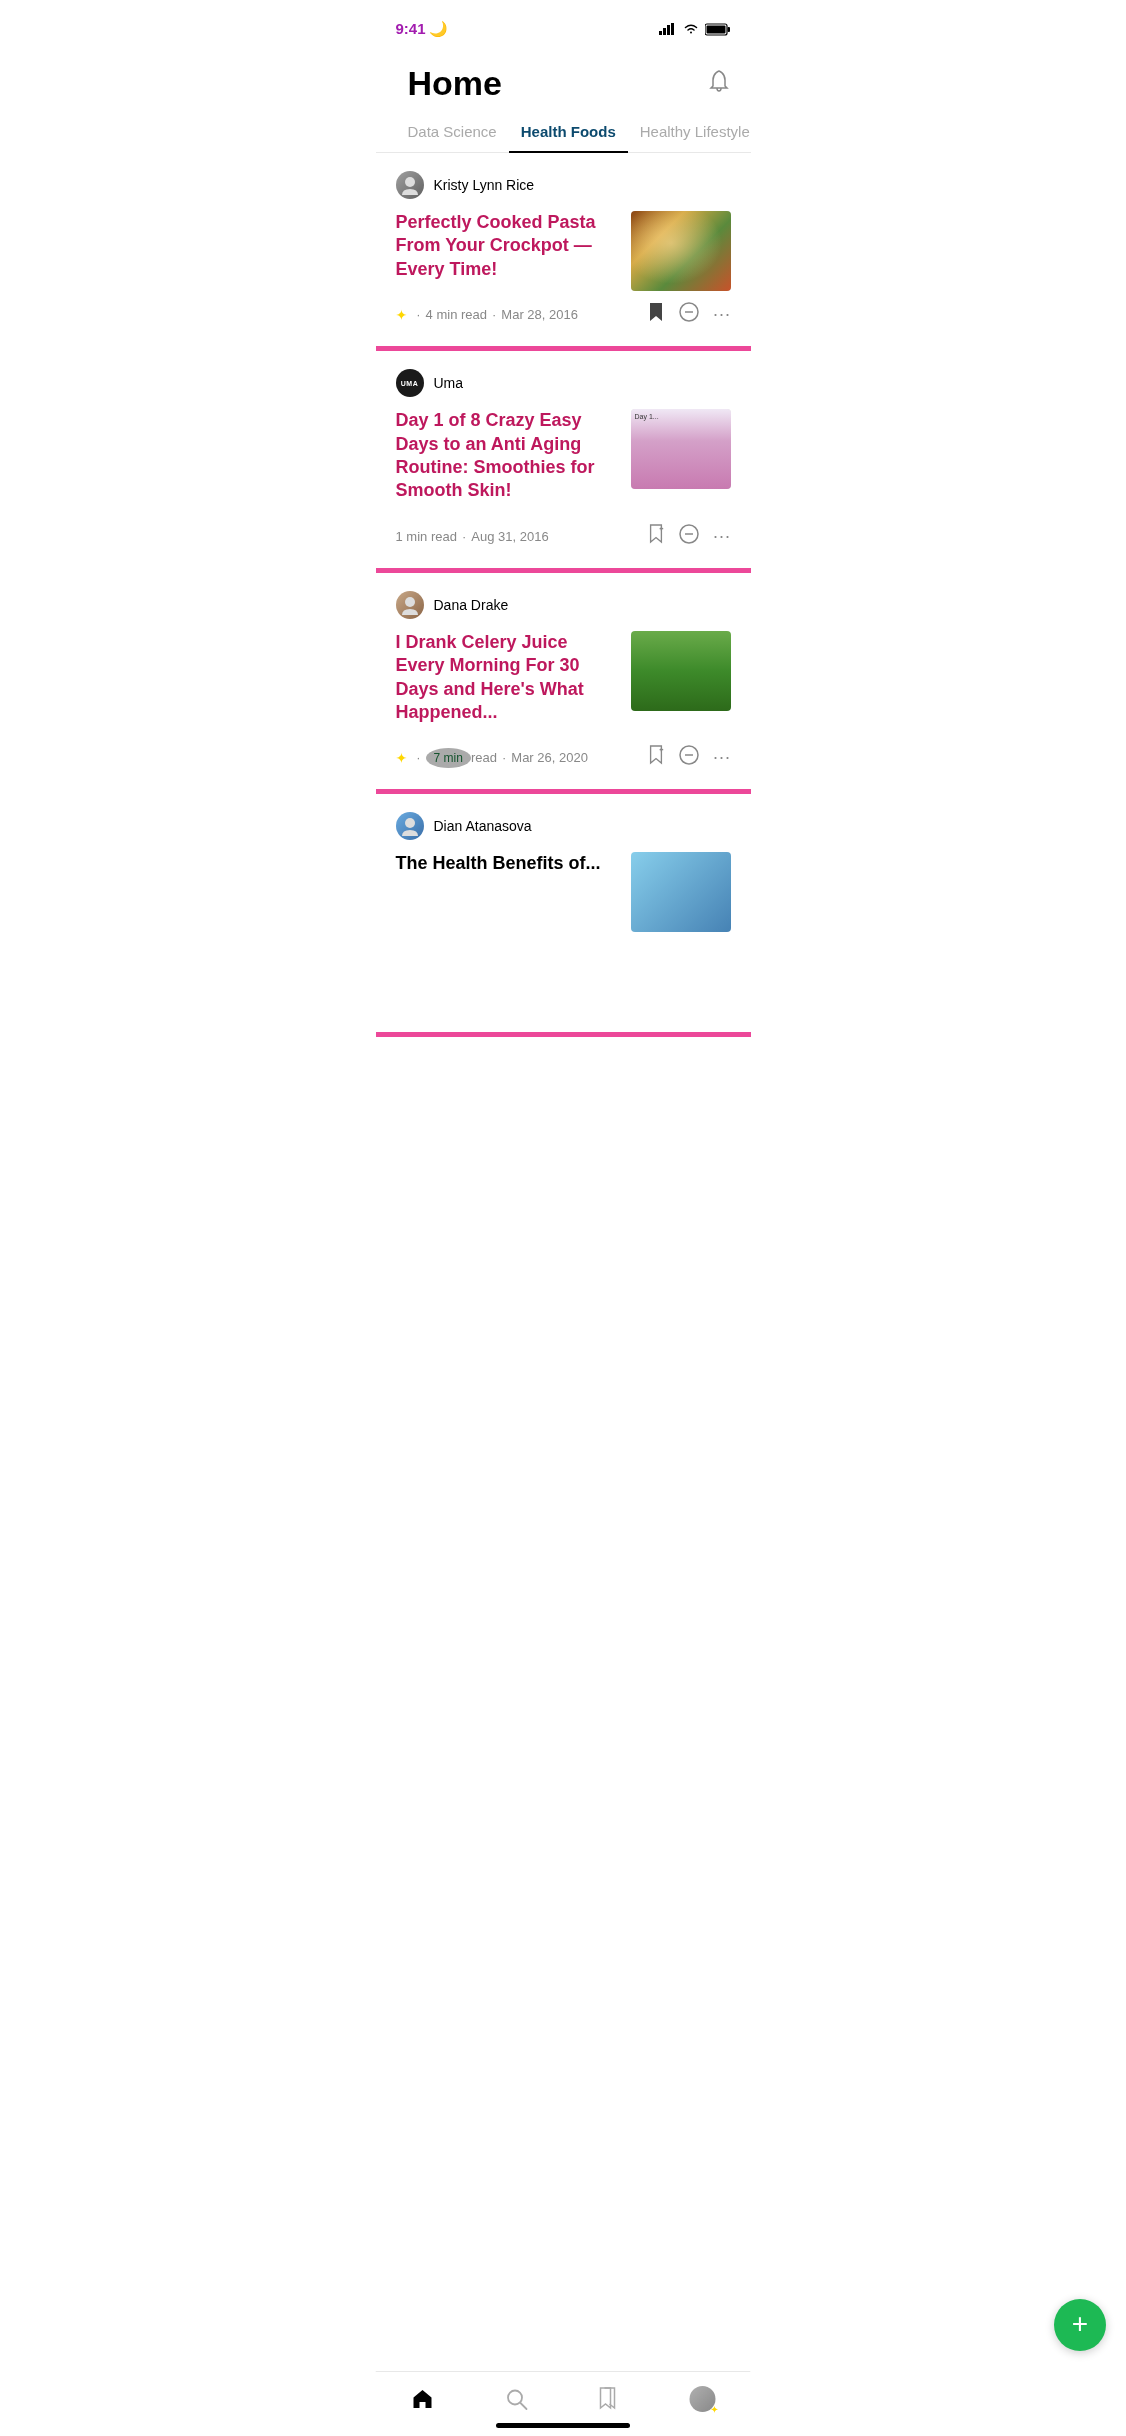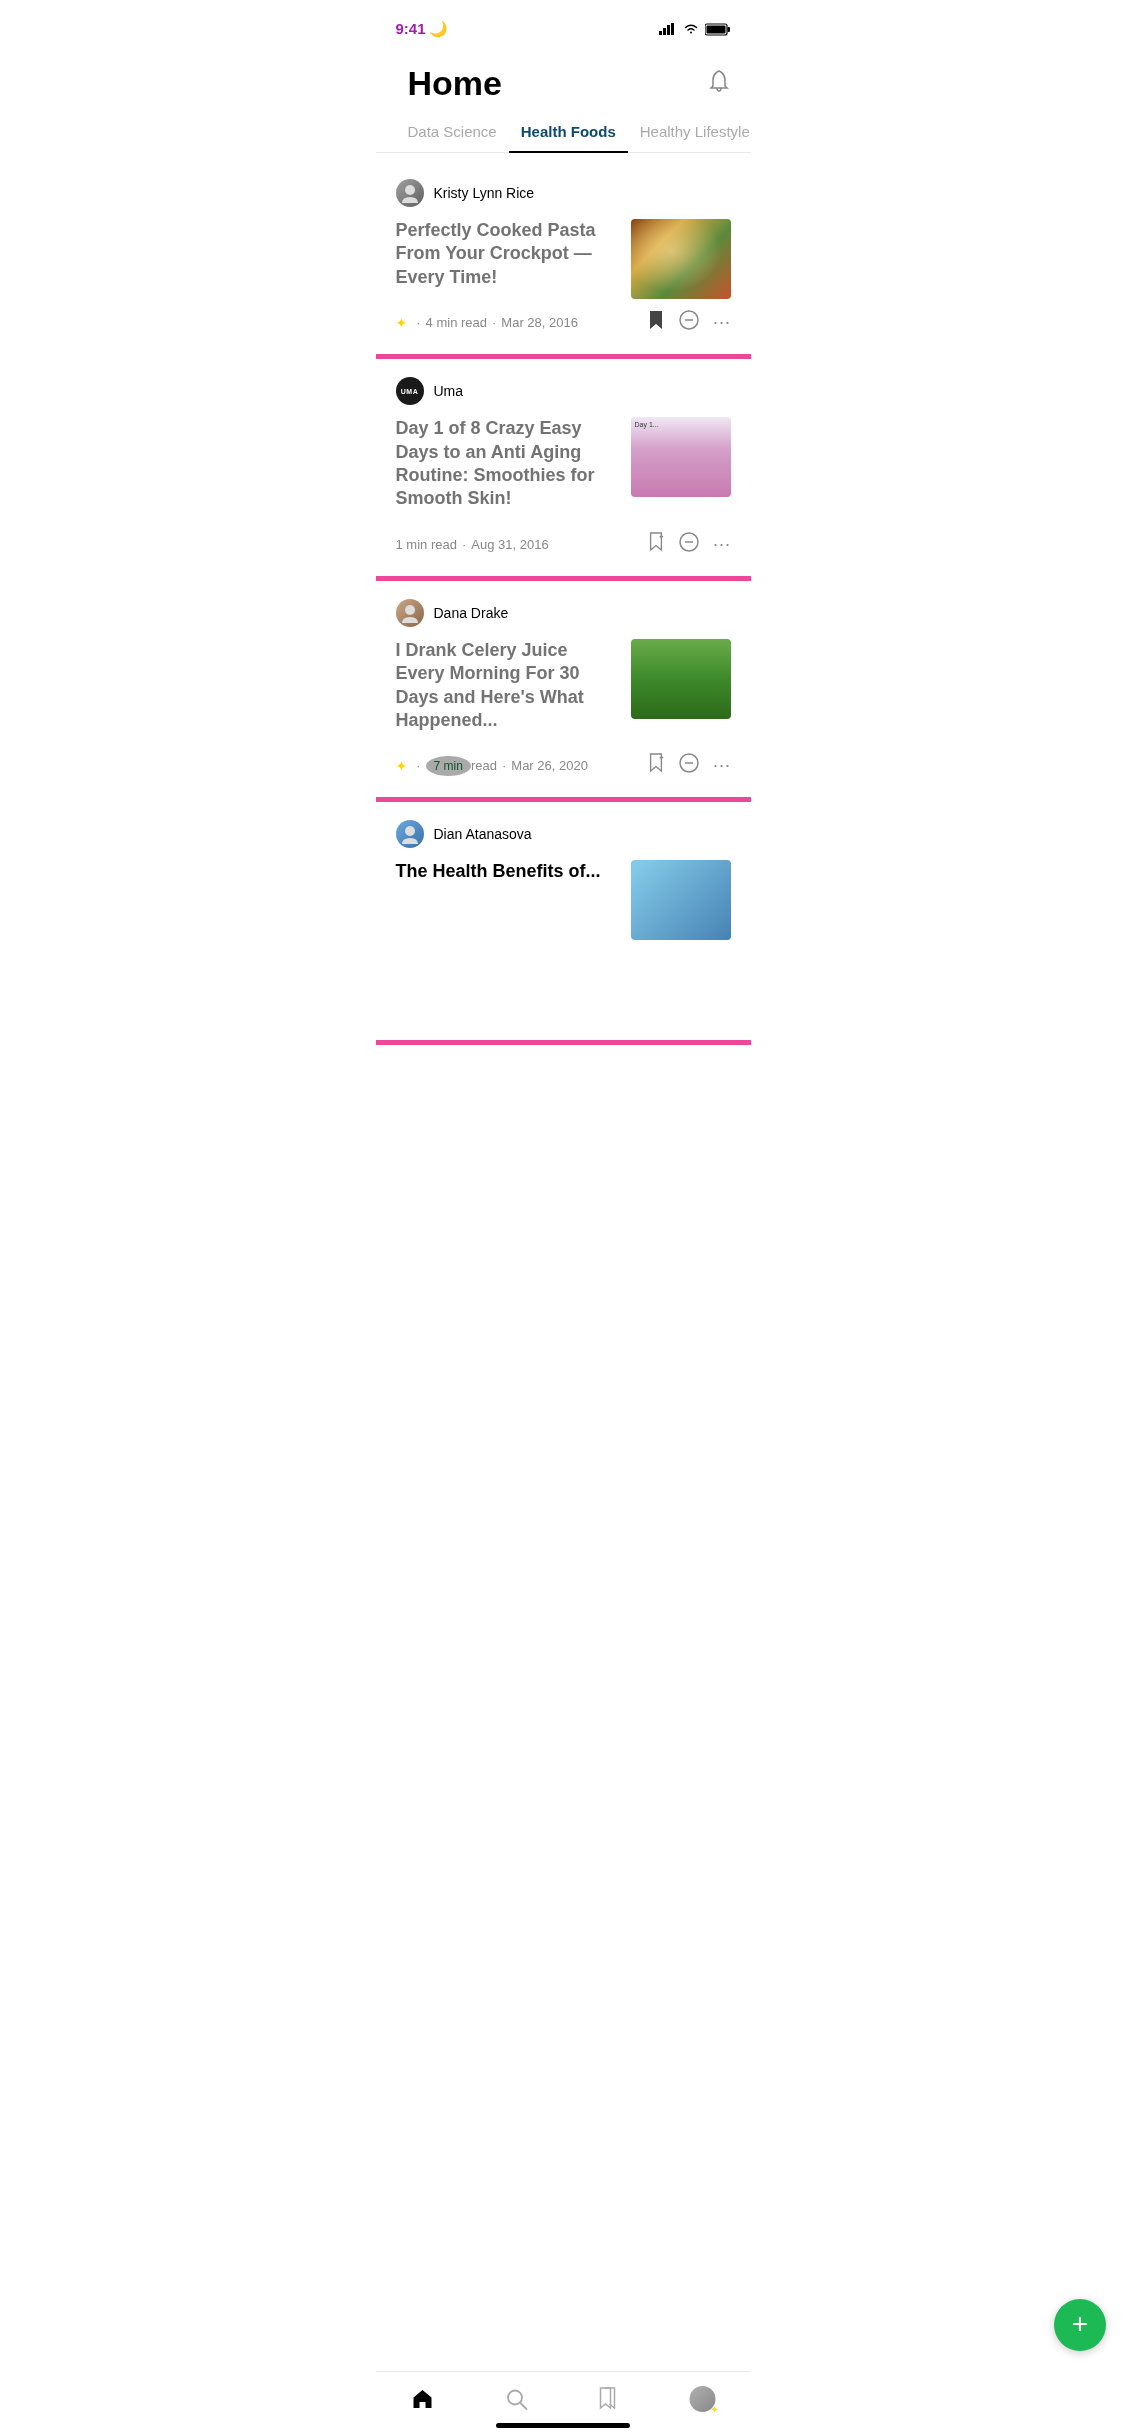"Data Science" .tabs { margin-bottom: 8px -> 0 }
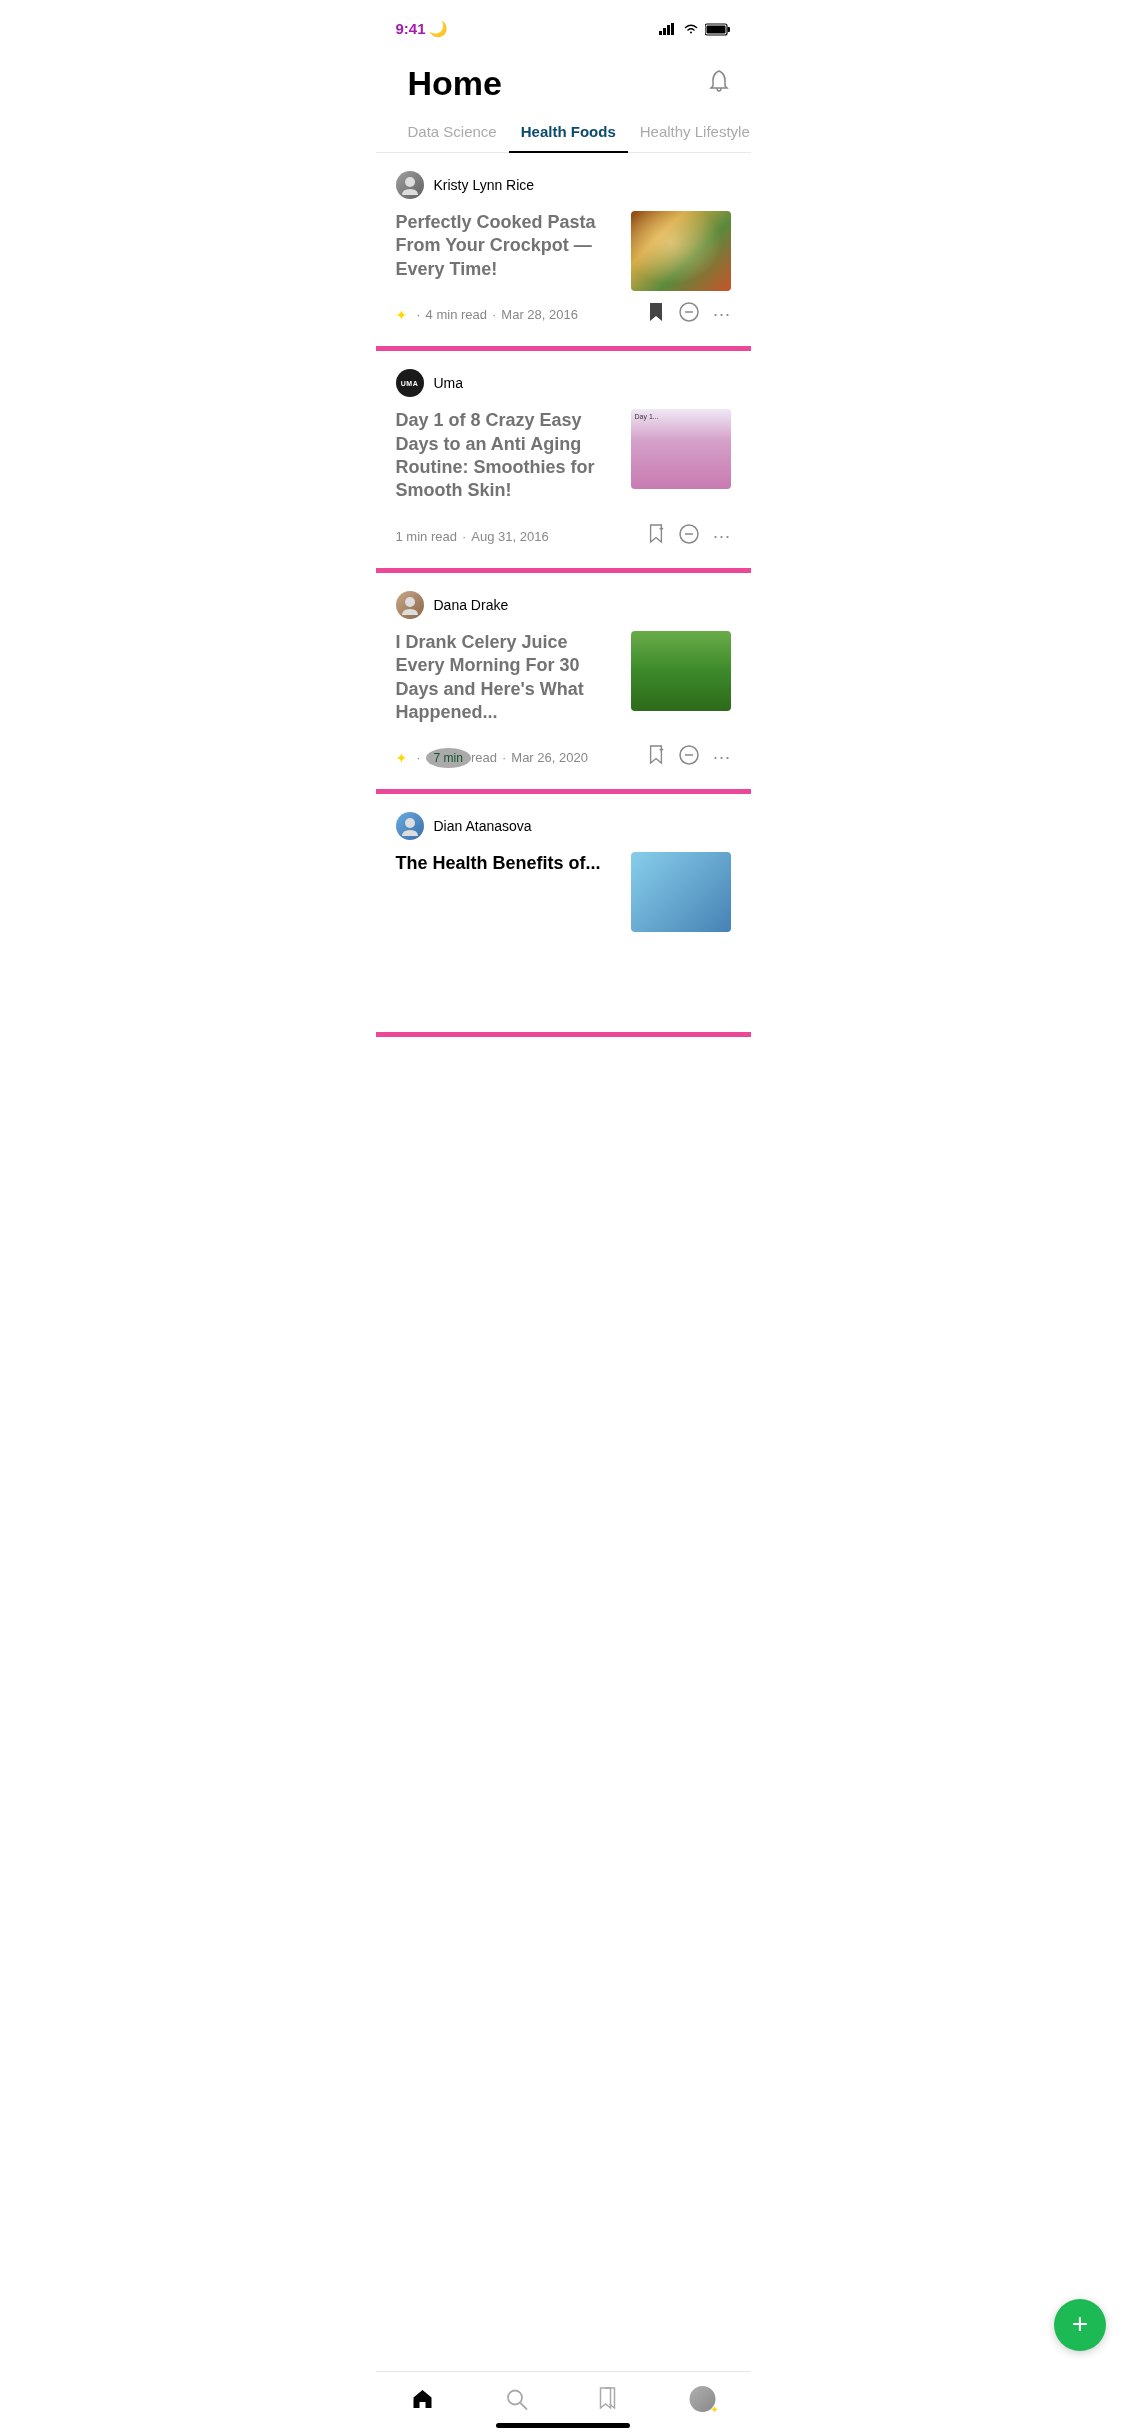"Perfectly Cooked Pasta From Your" .article-title { color: #737373 -> #be185d }
